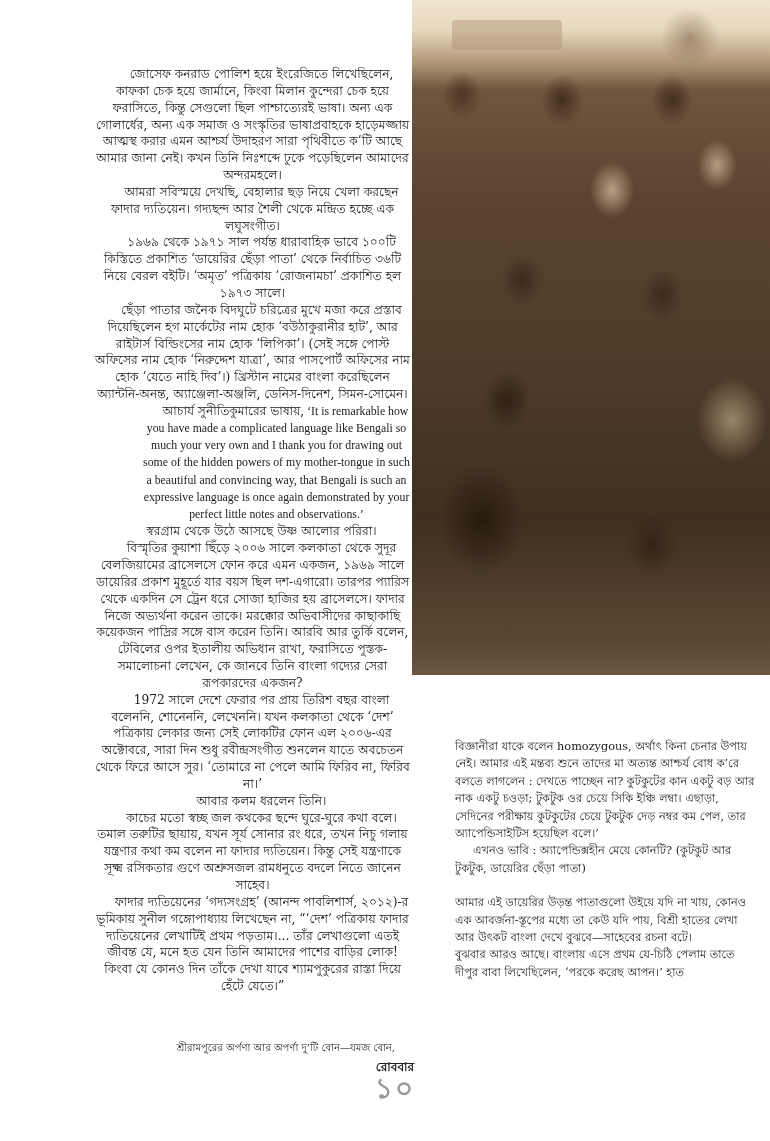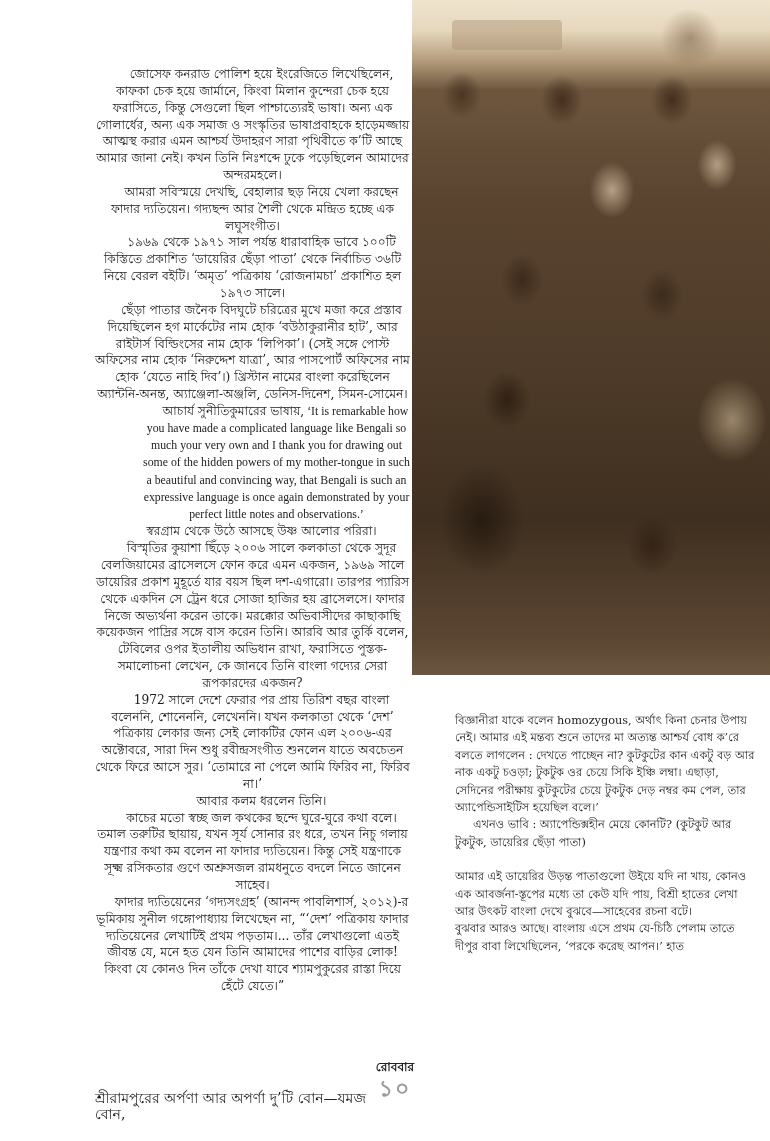"বিজ্ঞানীরা যাকে বলেন homozygous, অর্থাৎ" .col-right { top: 712px -> 738px }
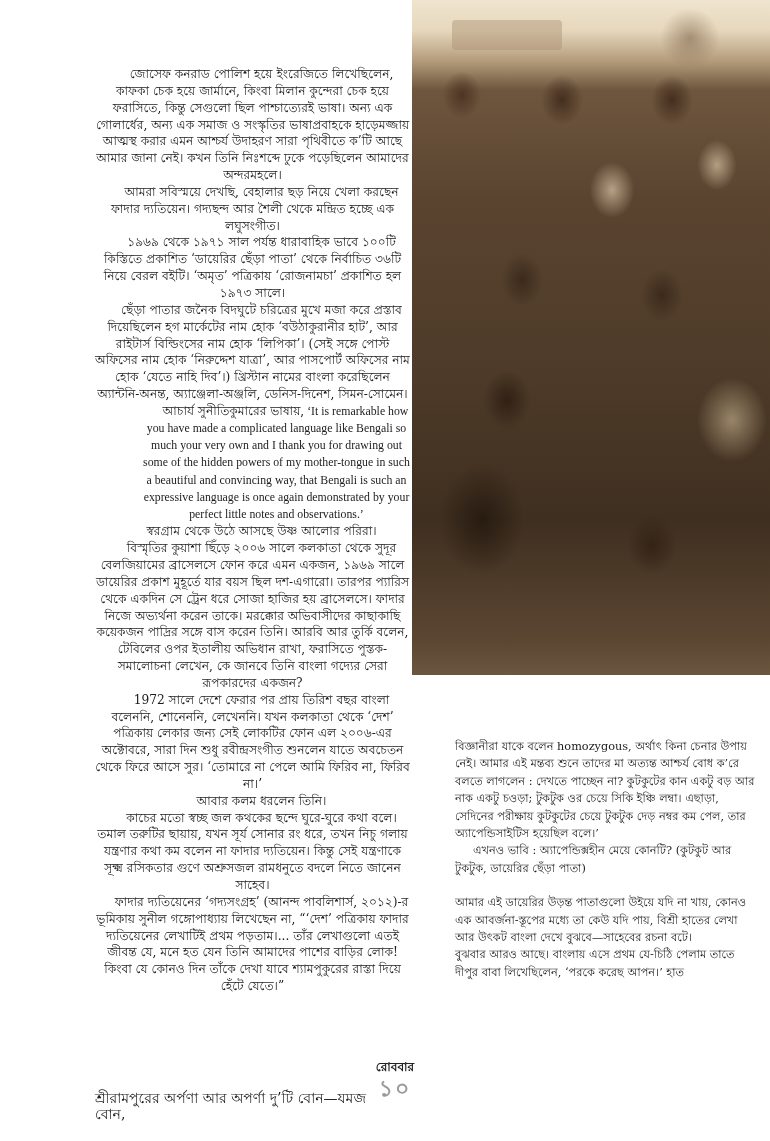"শ্রীরামপুরের অর্পণা আর অপর্ণা দু’টি" .caption-line { font-size: 14px -> 10px; text-align: left -> right; top: 1090px -> 1040px }
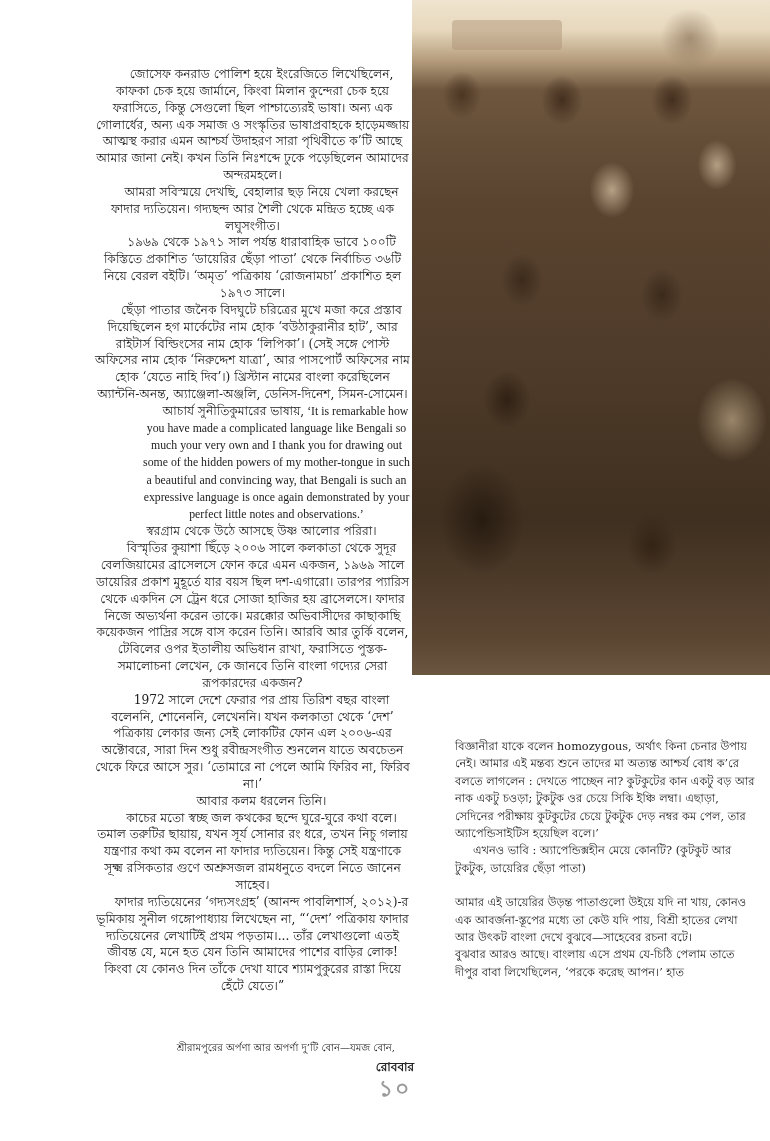"১০" .folio .page-num { font-size: 22px -> 28px }
